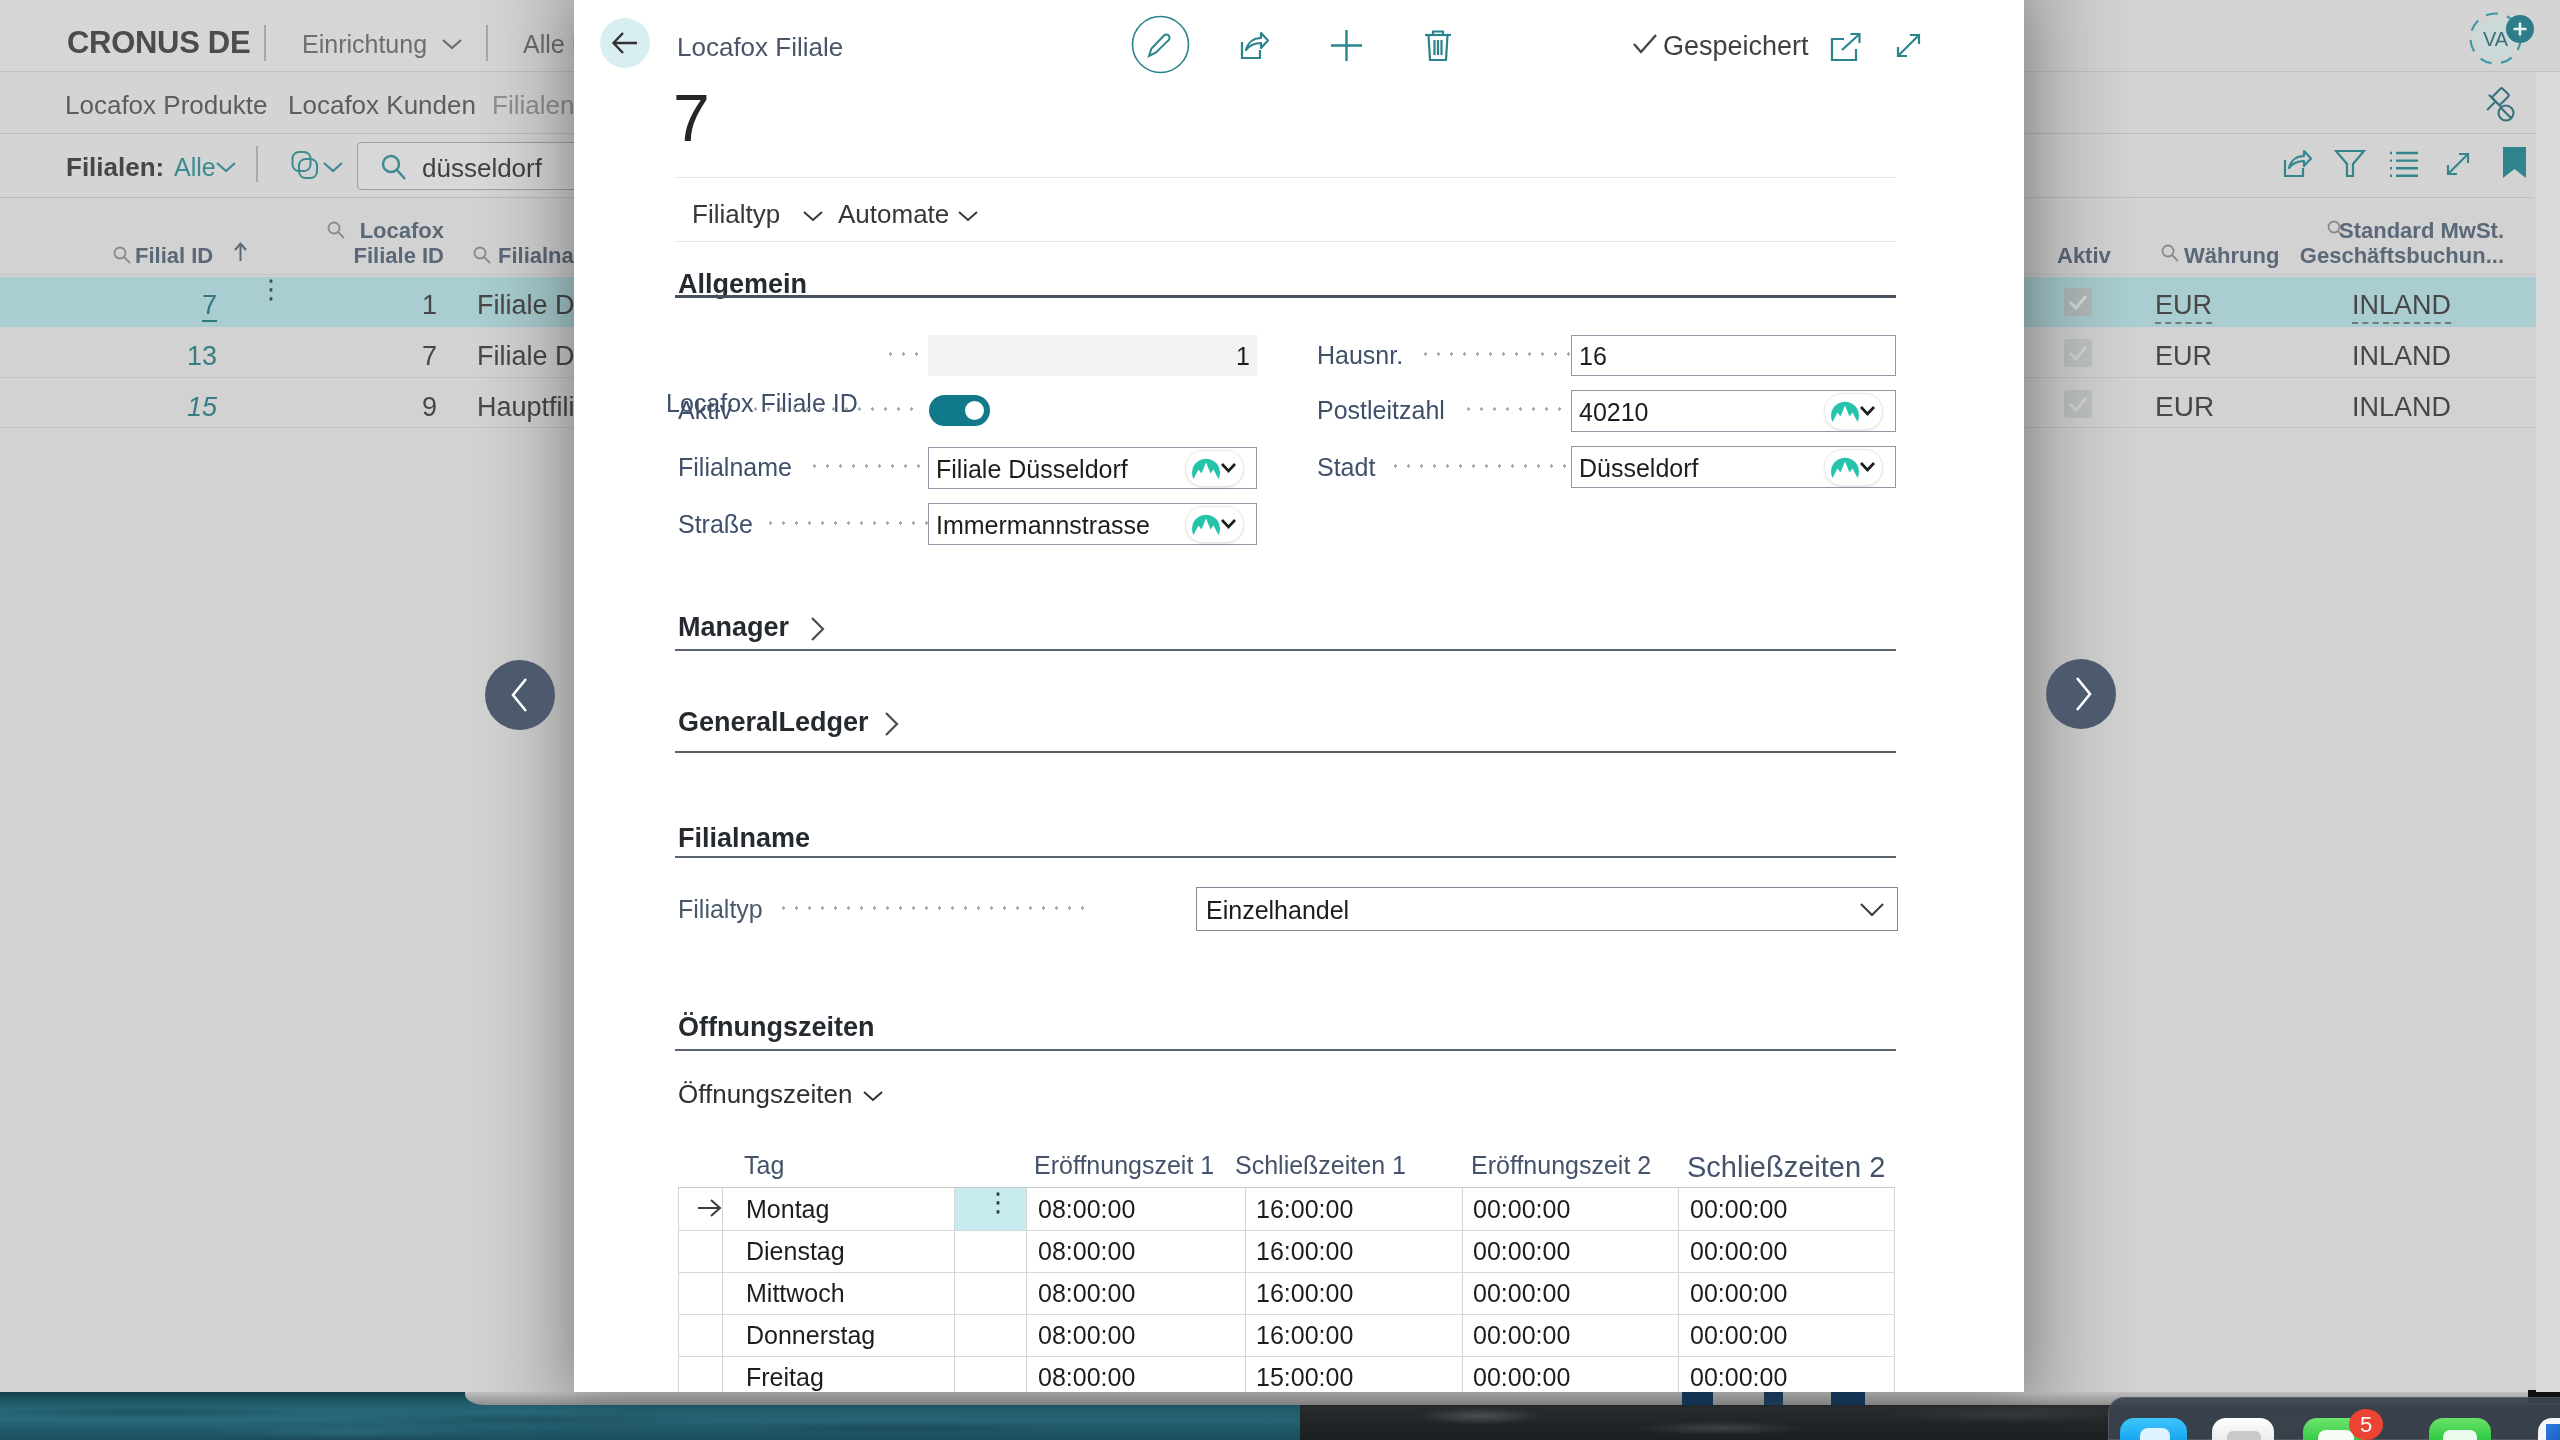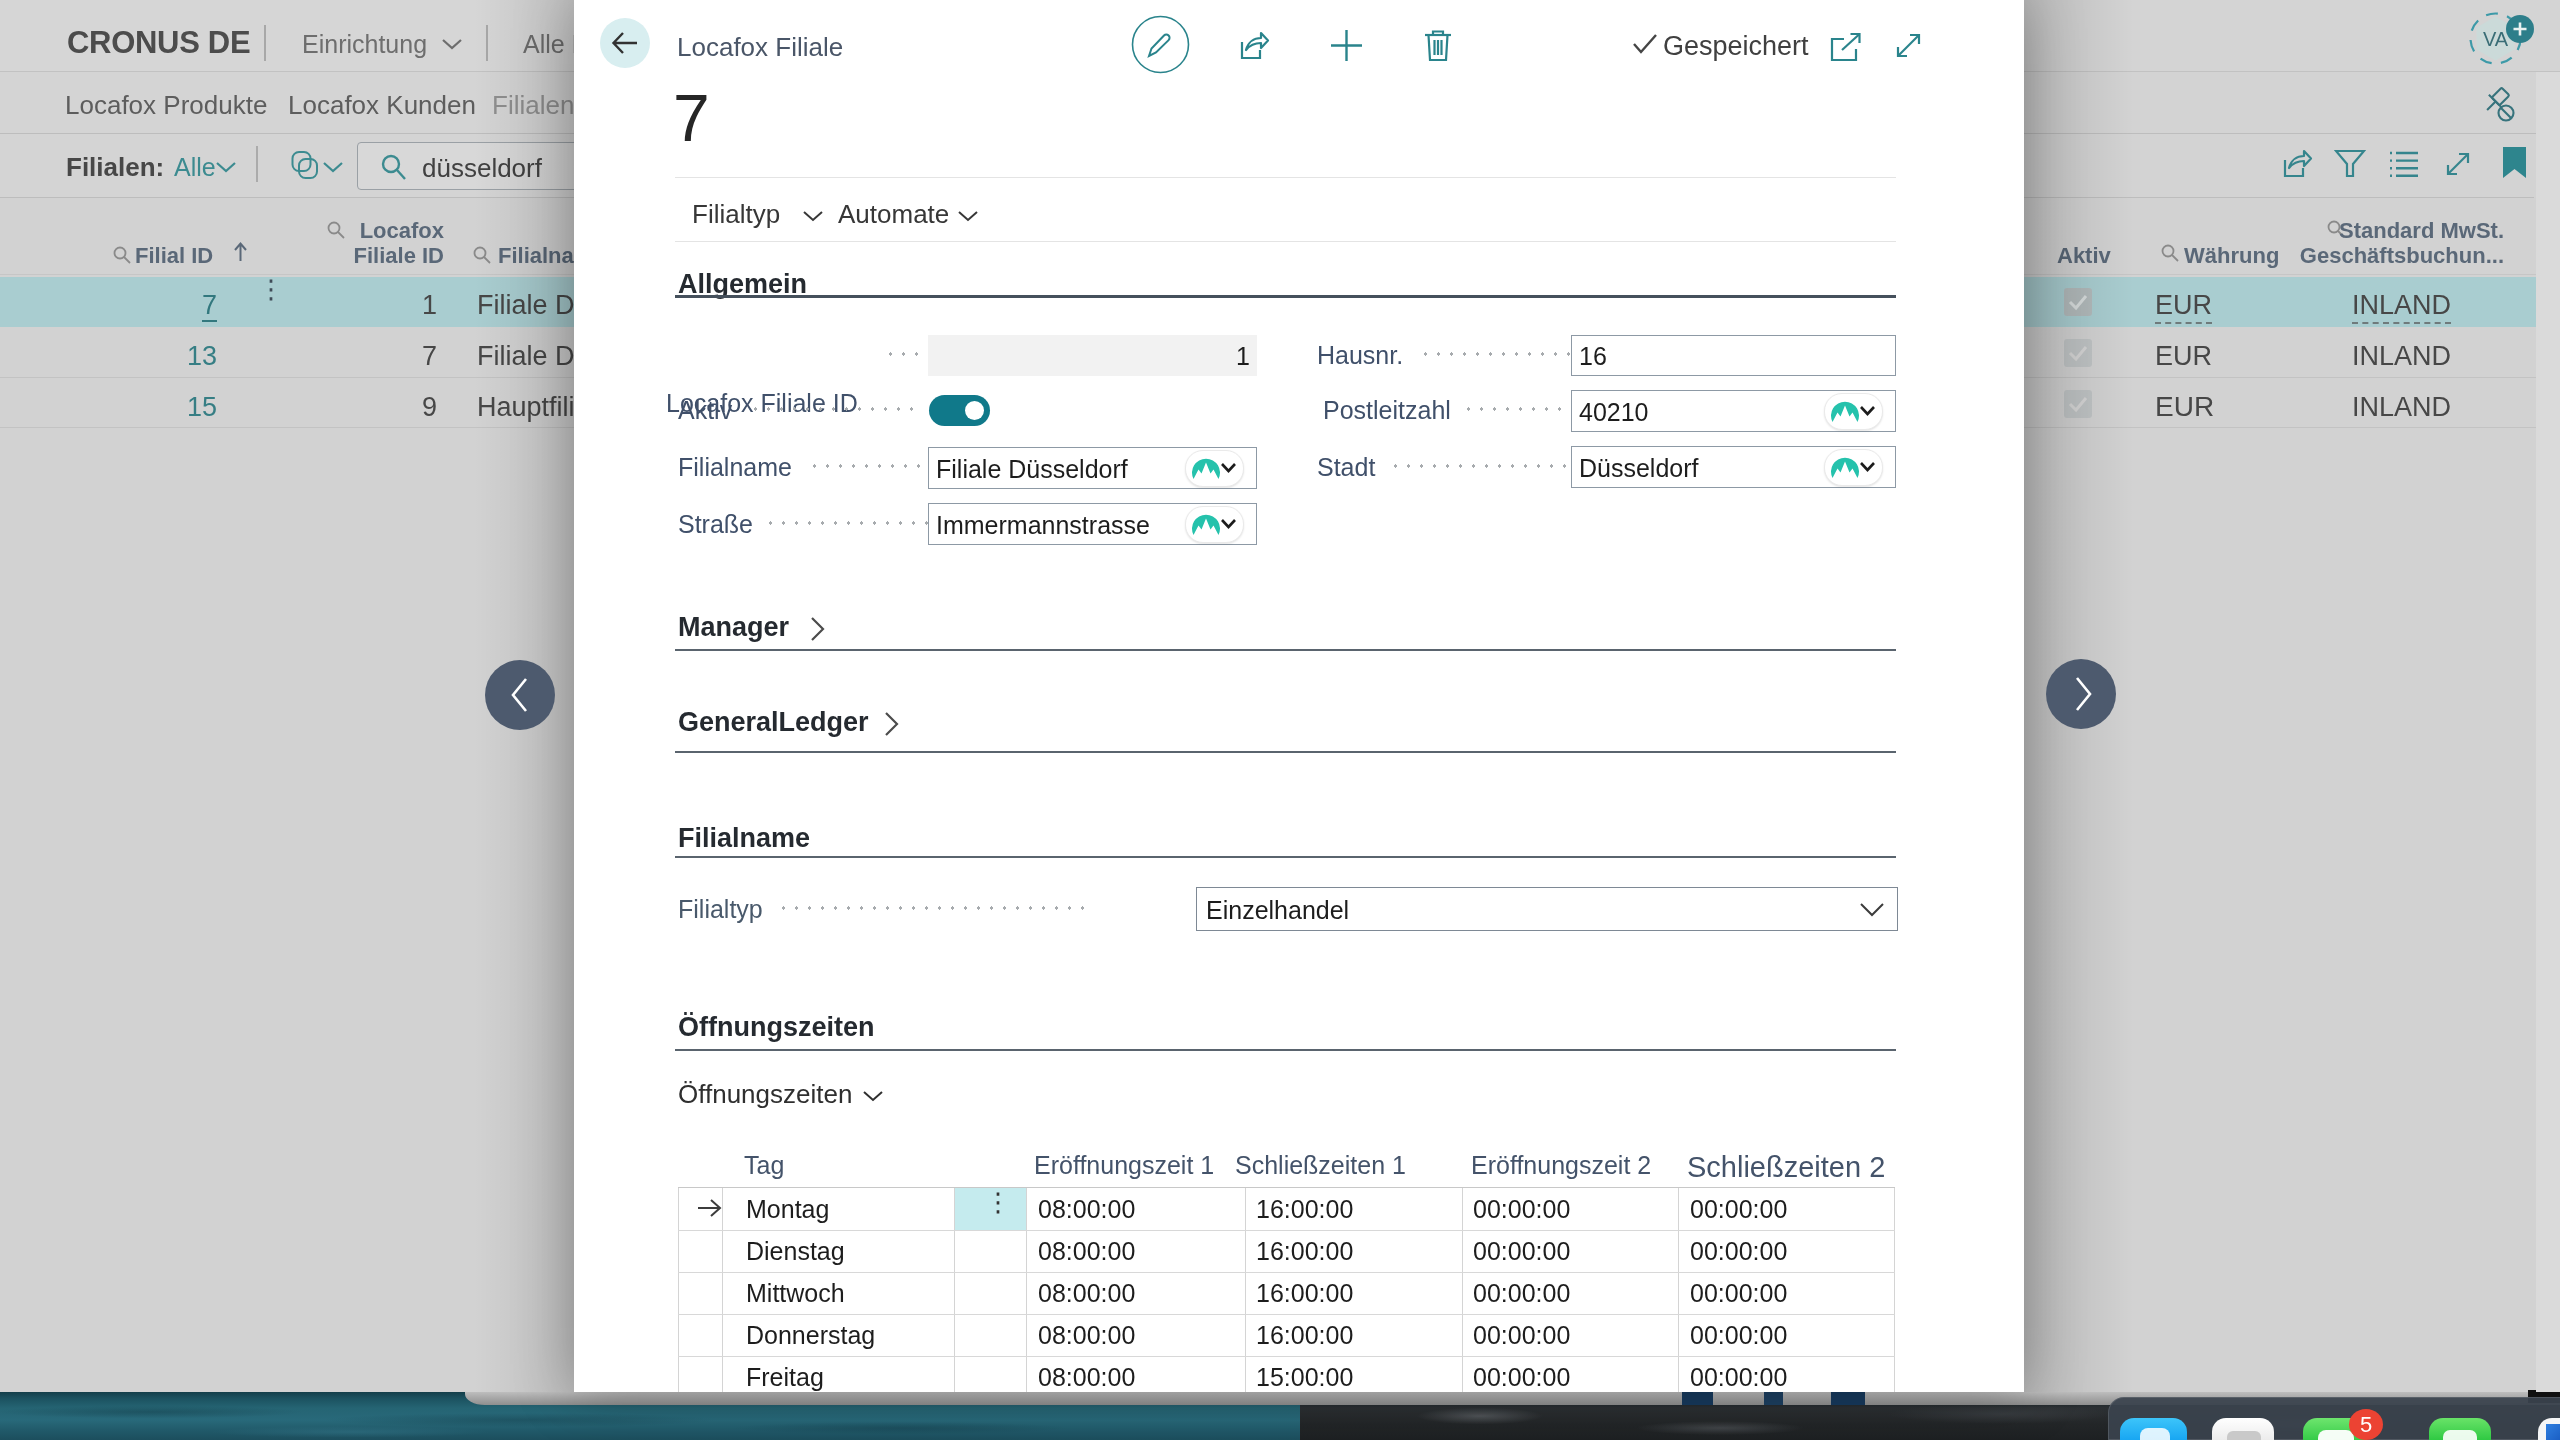"15" div.abs { font-style: none -> italic }
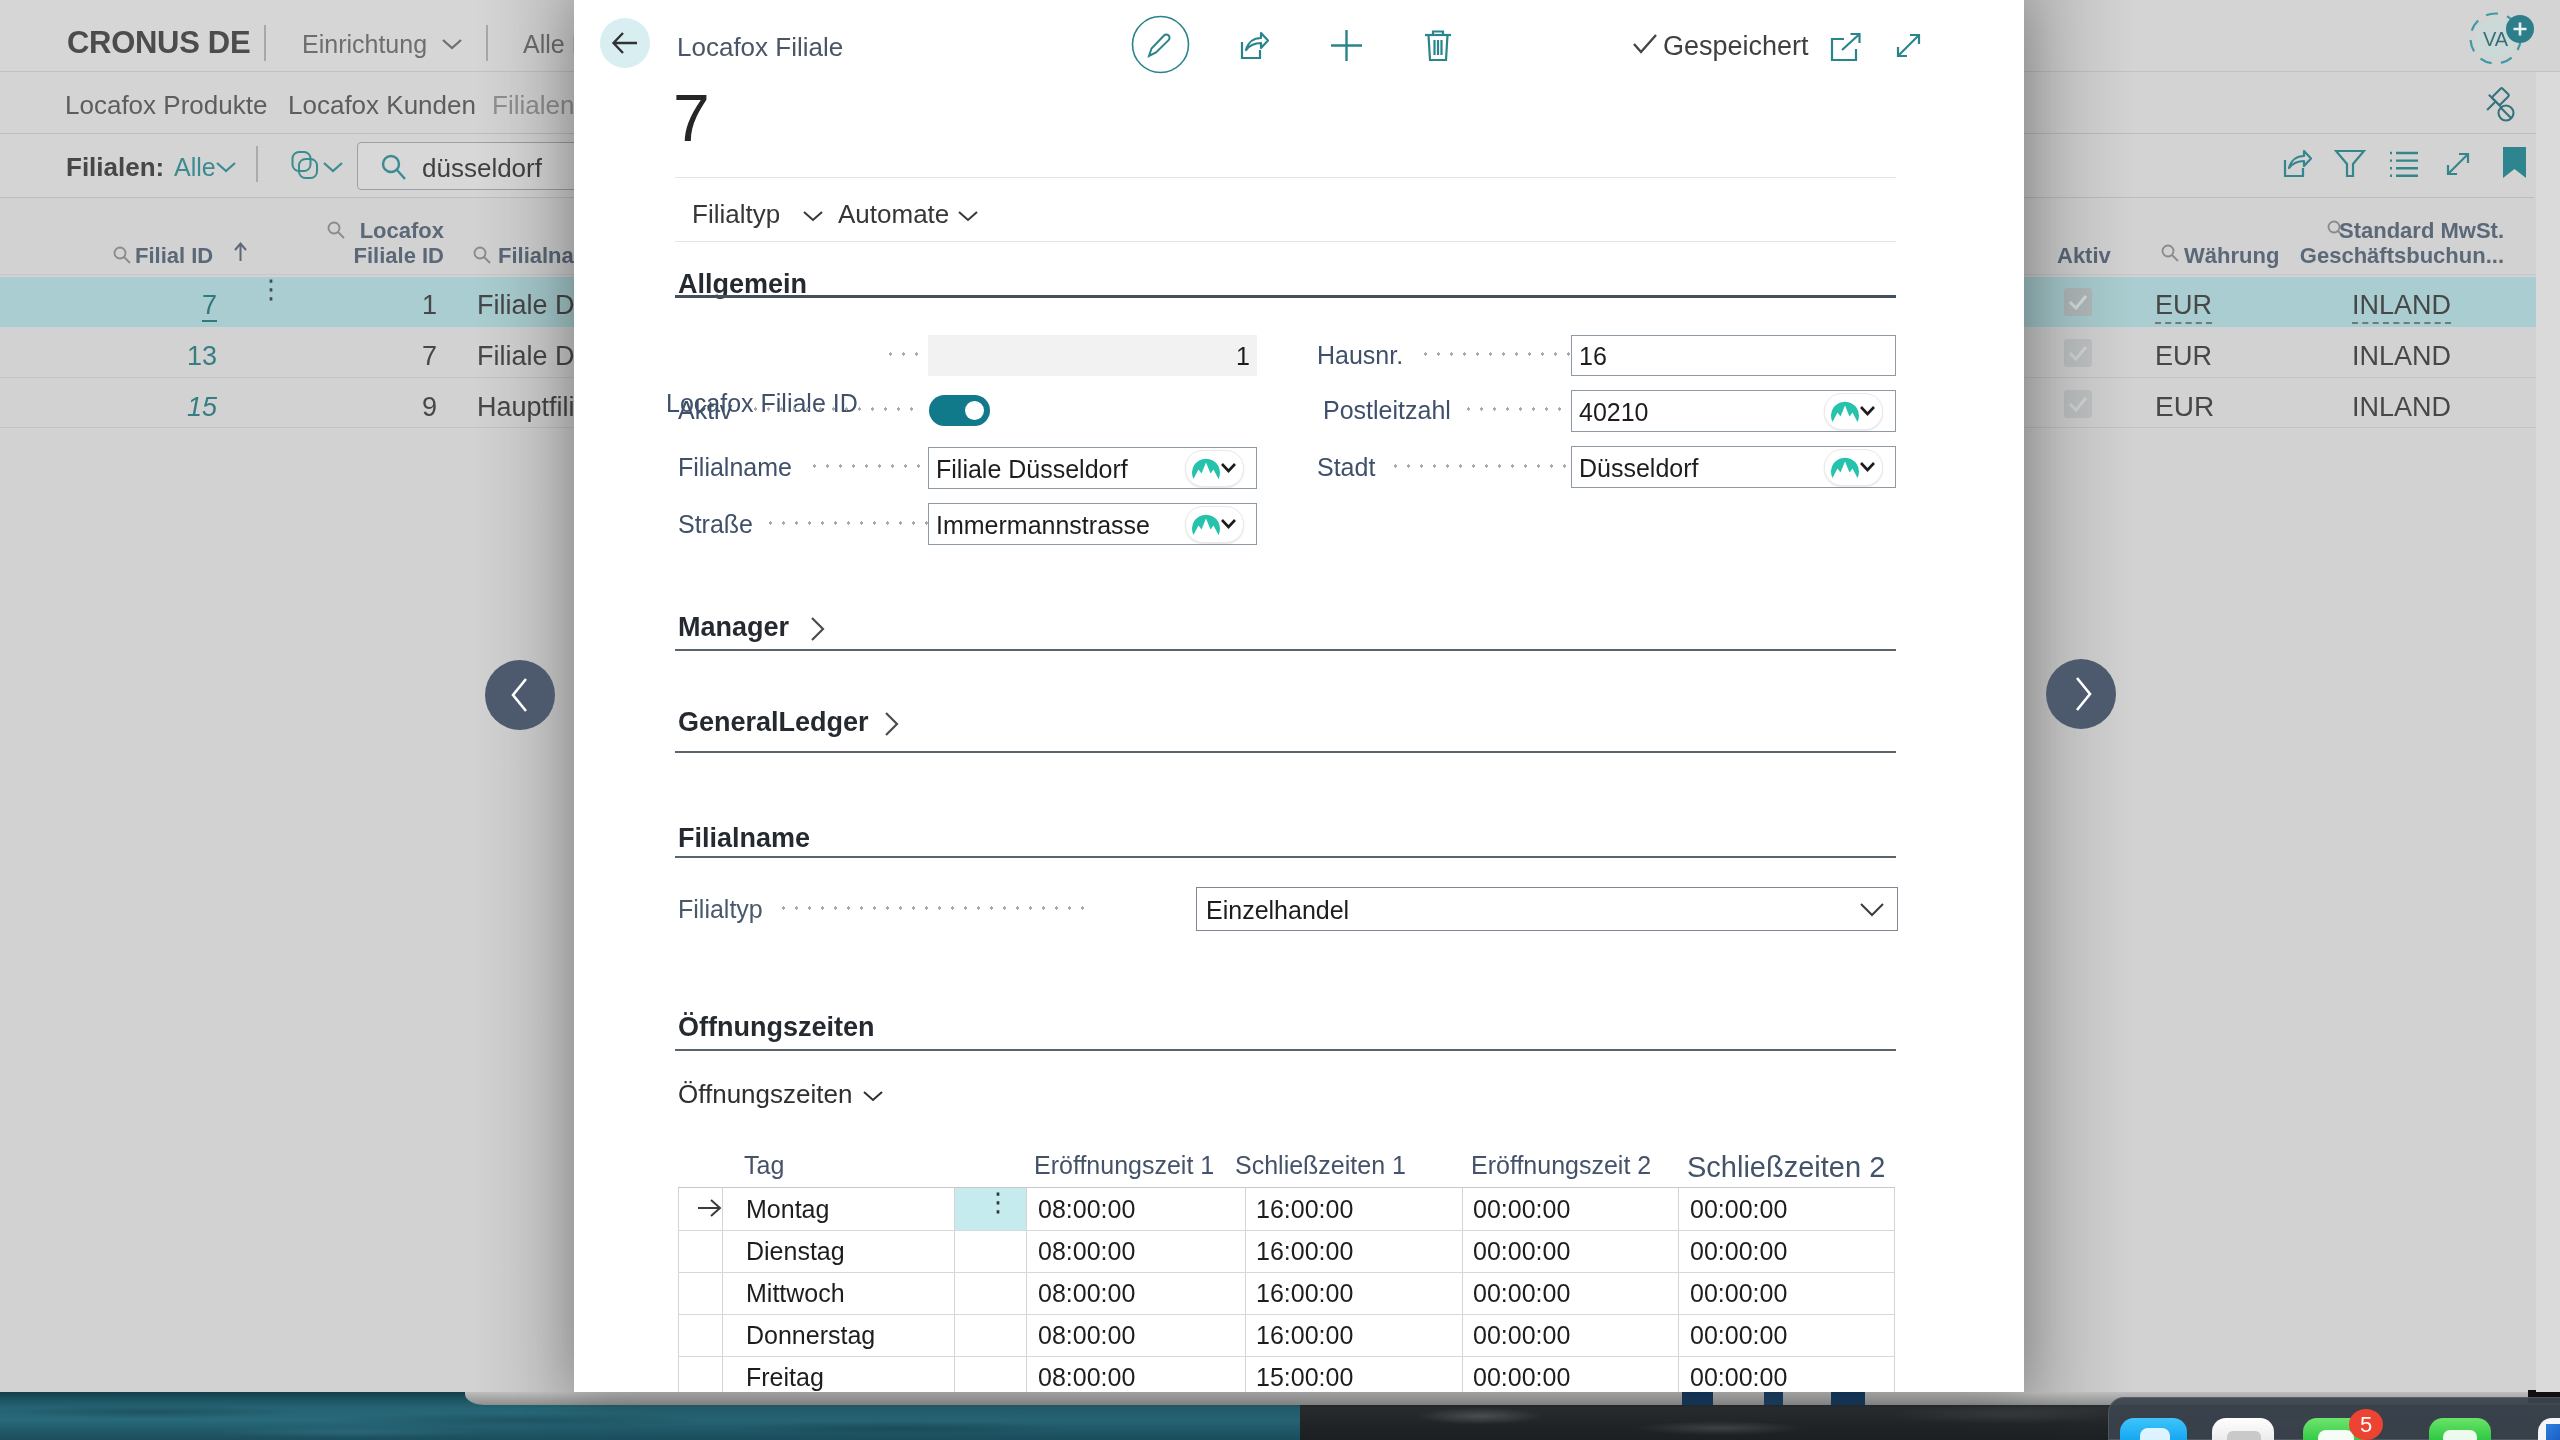"Postleitzahl" div.lbl { margin-left: 6px -> none }
